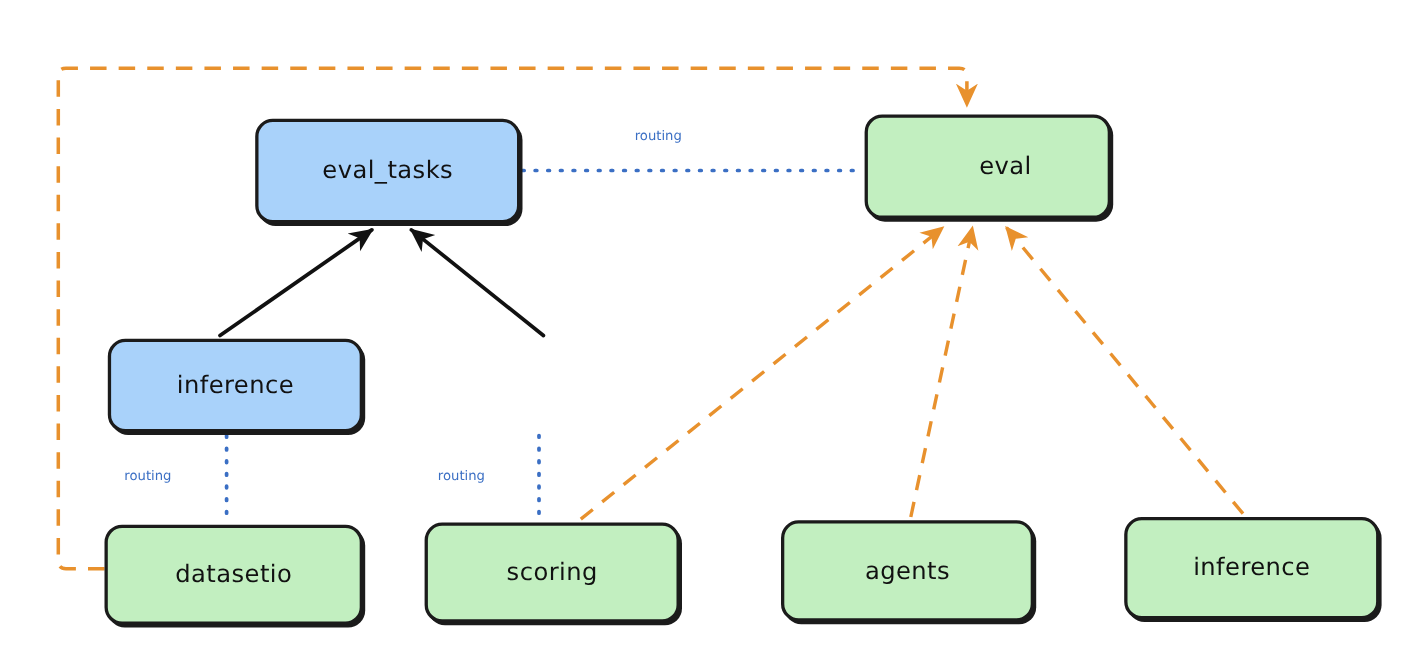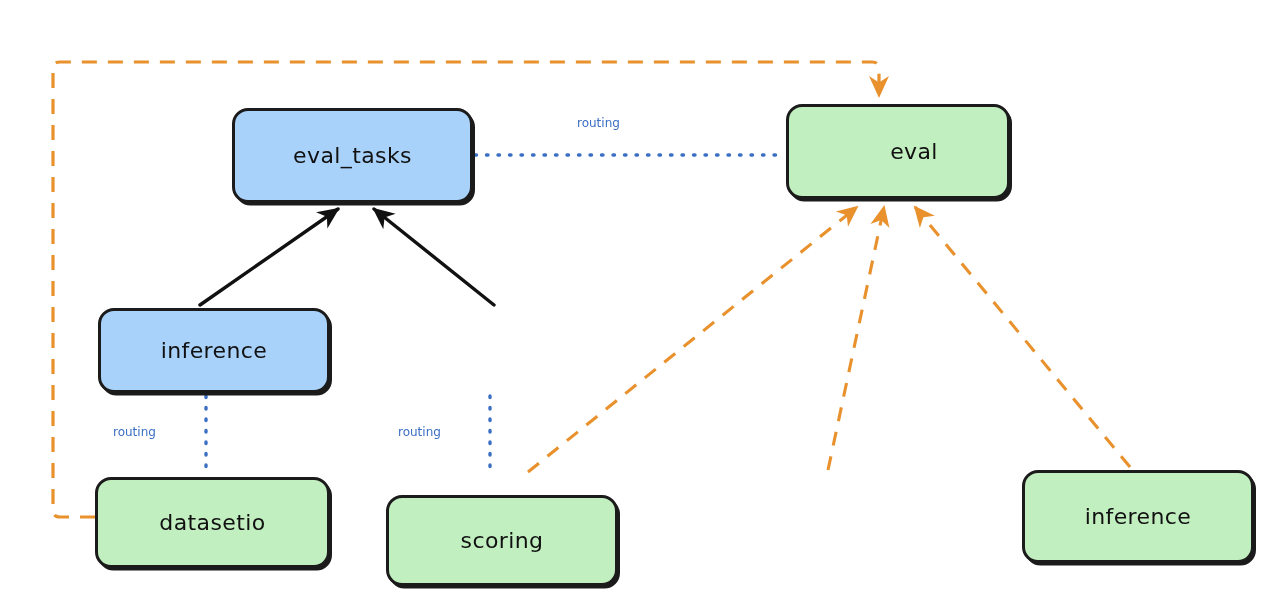"scoring" div.node { margin-top: 20px -> none }
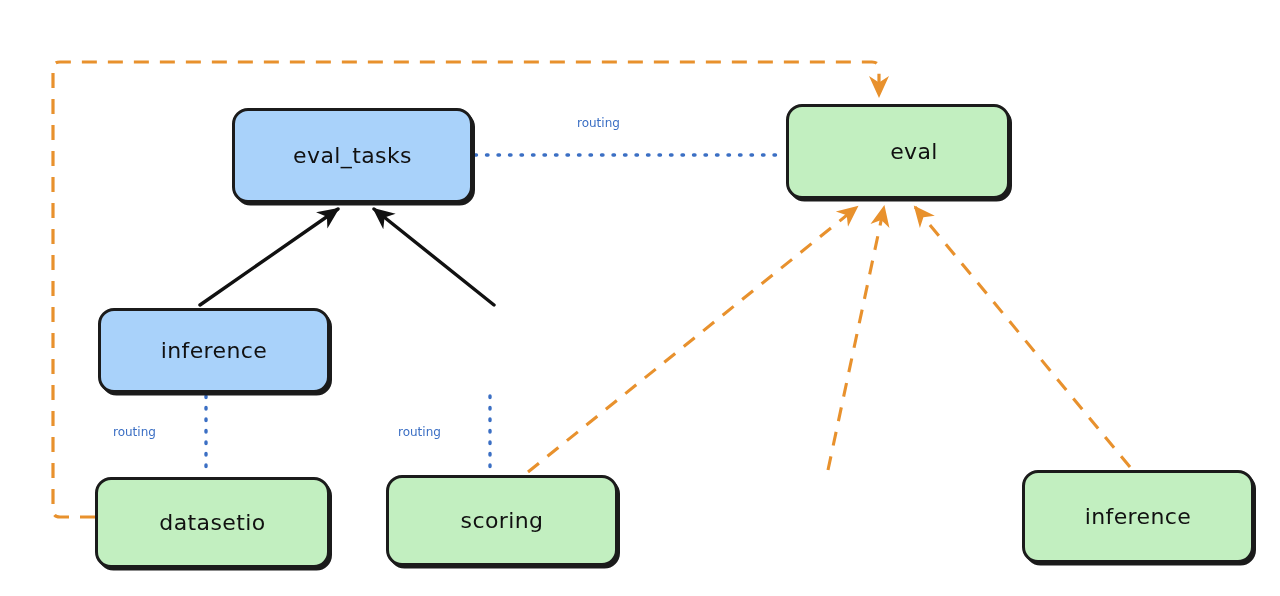"agents" div.node { html: none -> <div> <span>agents</span> </div> }
